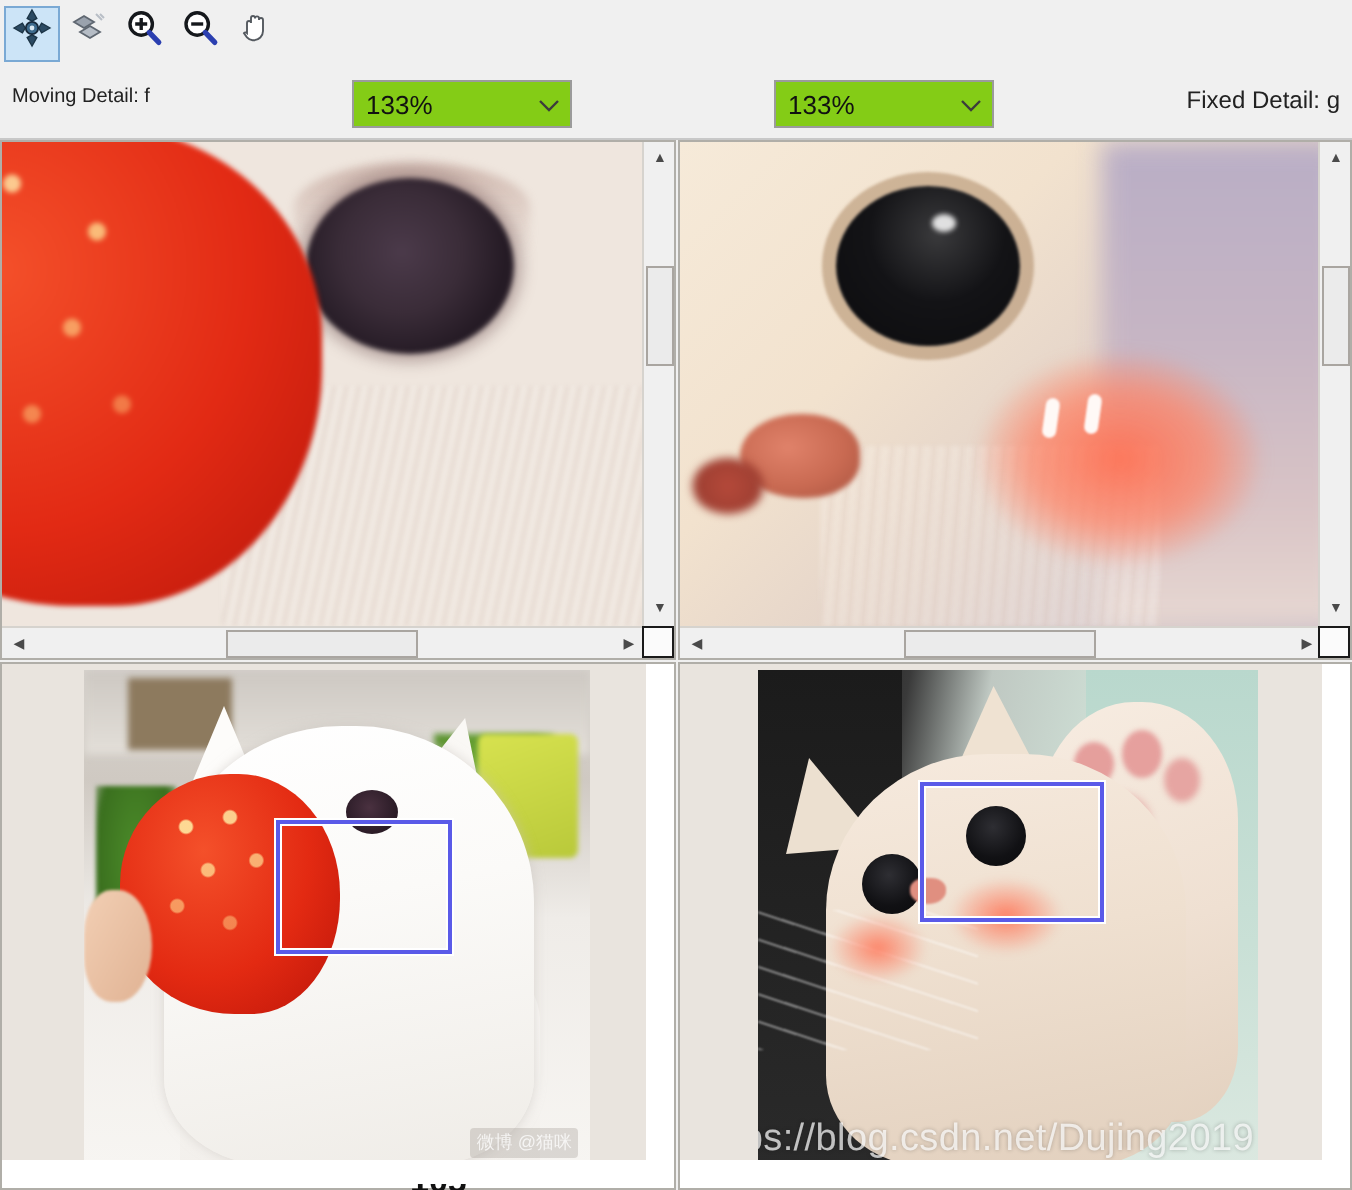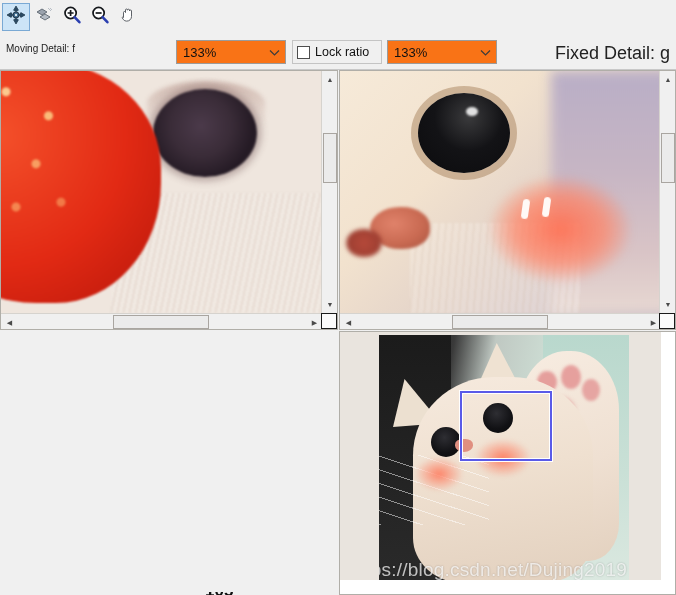"133%" .combo { background: #f97316 -> #84cc16 }
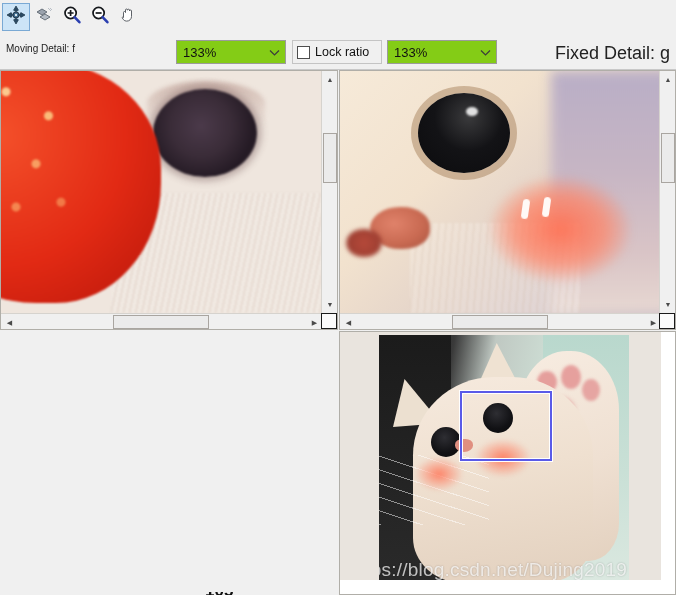"Lock ratio" div.lockbox { html: <div> <span></span> <span>Lock ratio</span> </div> -> none }
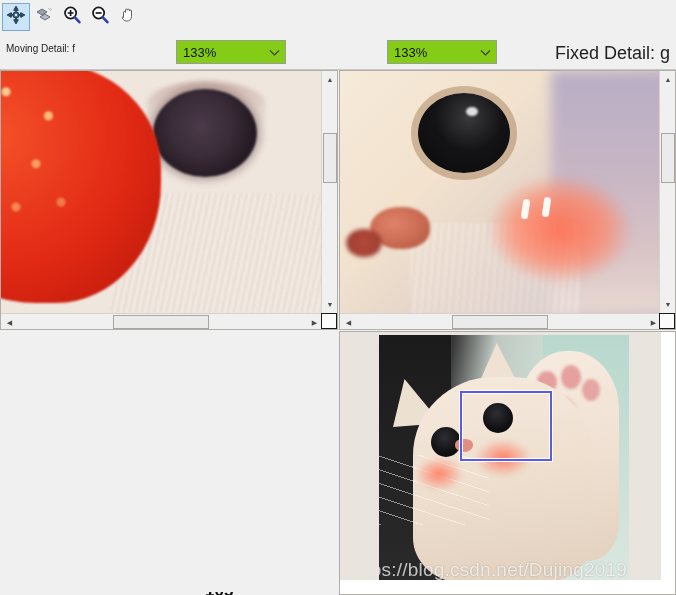"Fixed Detail: g" .lbl-fixed { font-size: 18px -> 12px }
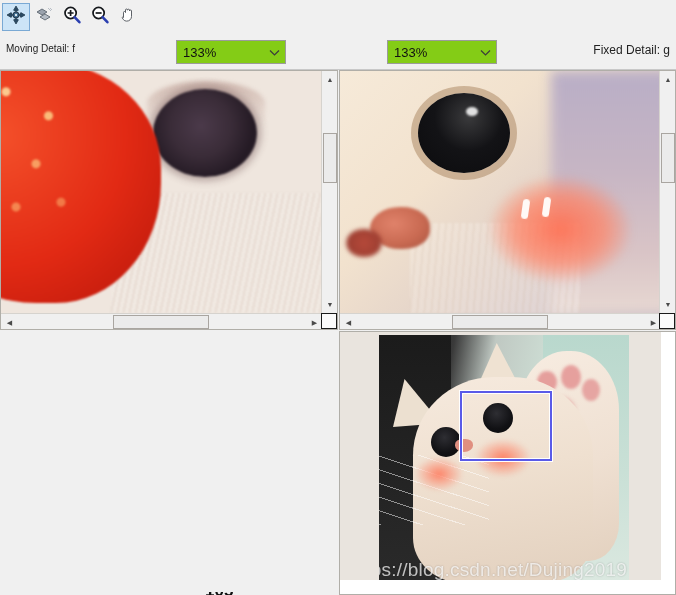"微博 @猫咪" div.panel { html: none -> <div> <div> <div> <div> <div></div> <div></div> <div></div> <div></div> <div></div> <div></div> <div></div> <div></div> <div></div> <div></div> <div></div> <div></div> <div>微博 @猫咪</div> </div> <div></div> </div> </div> </div> }
